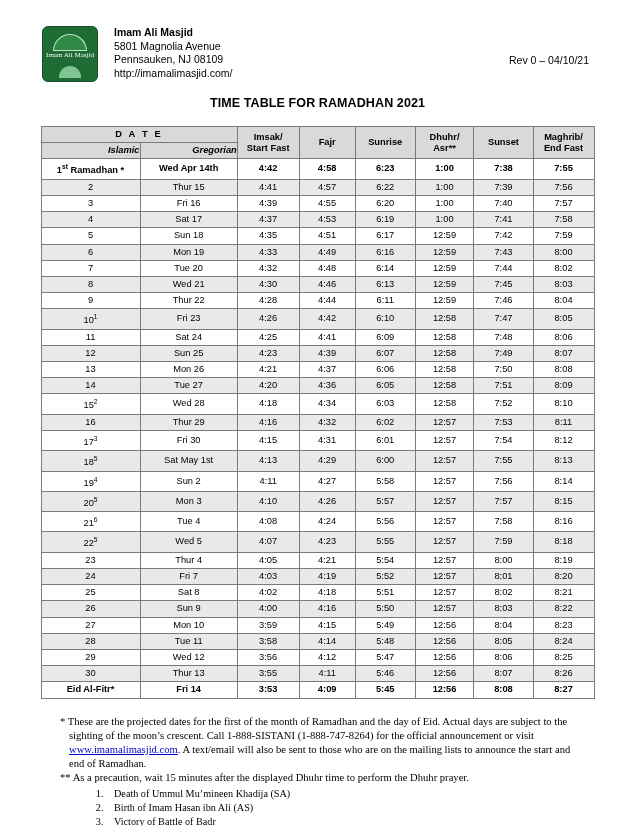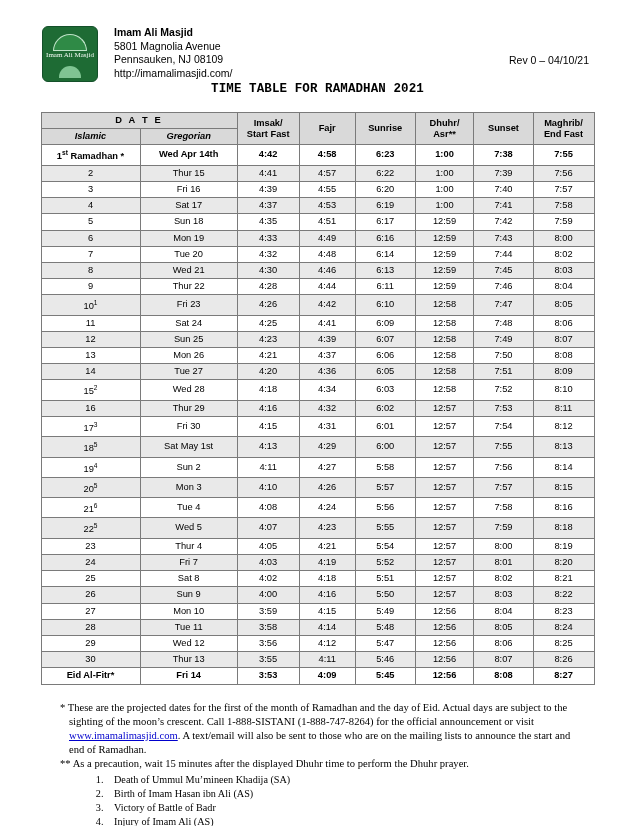"TIME TABLE FOR RAMADHAN 2021" .doc-title { font-family: Liberation Mono, monospace -> Liberation Sans, sans-serif; margin-top: 0 -> 14px }
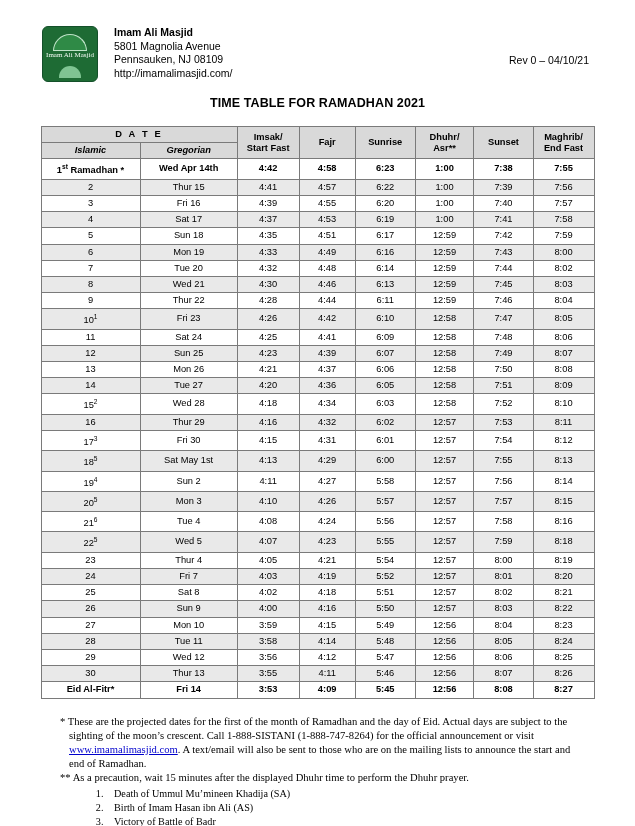"Islamic" table.timetable thead th.sub { text-align: none -> right }
